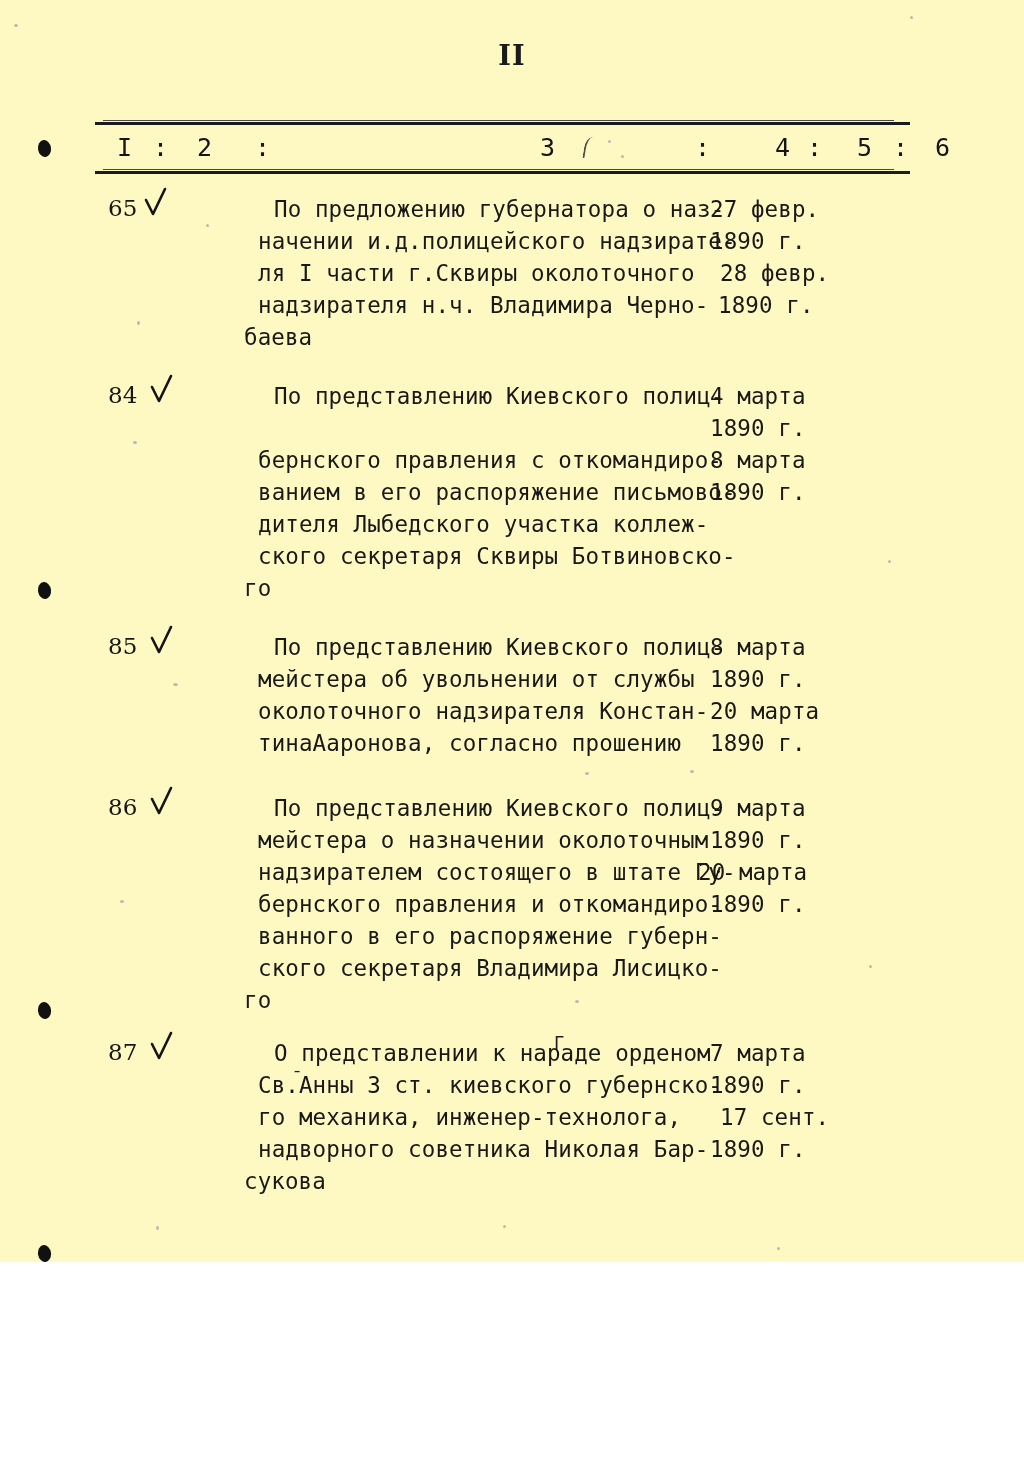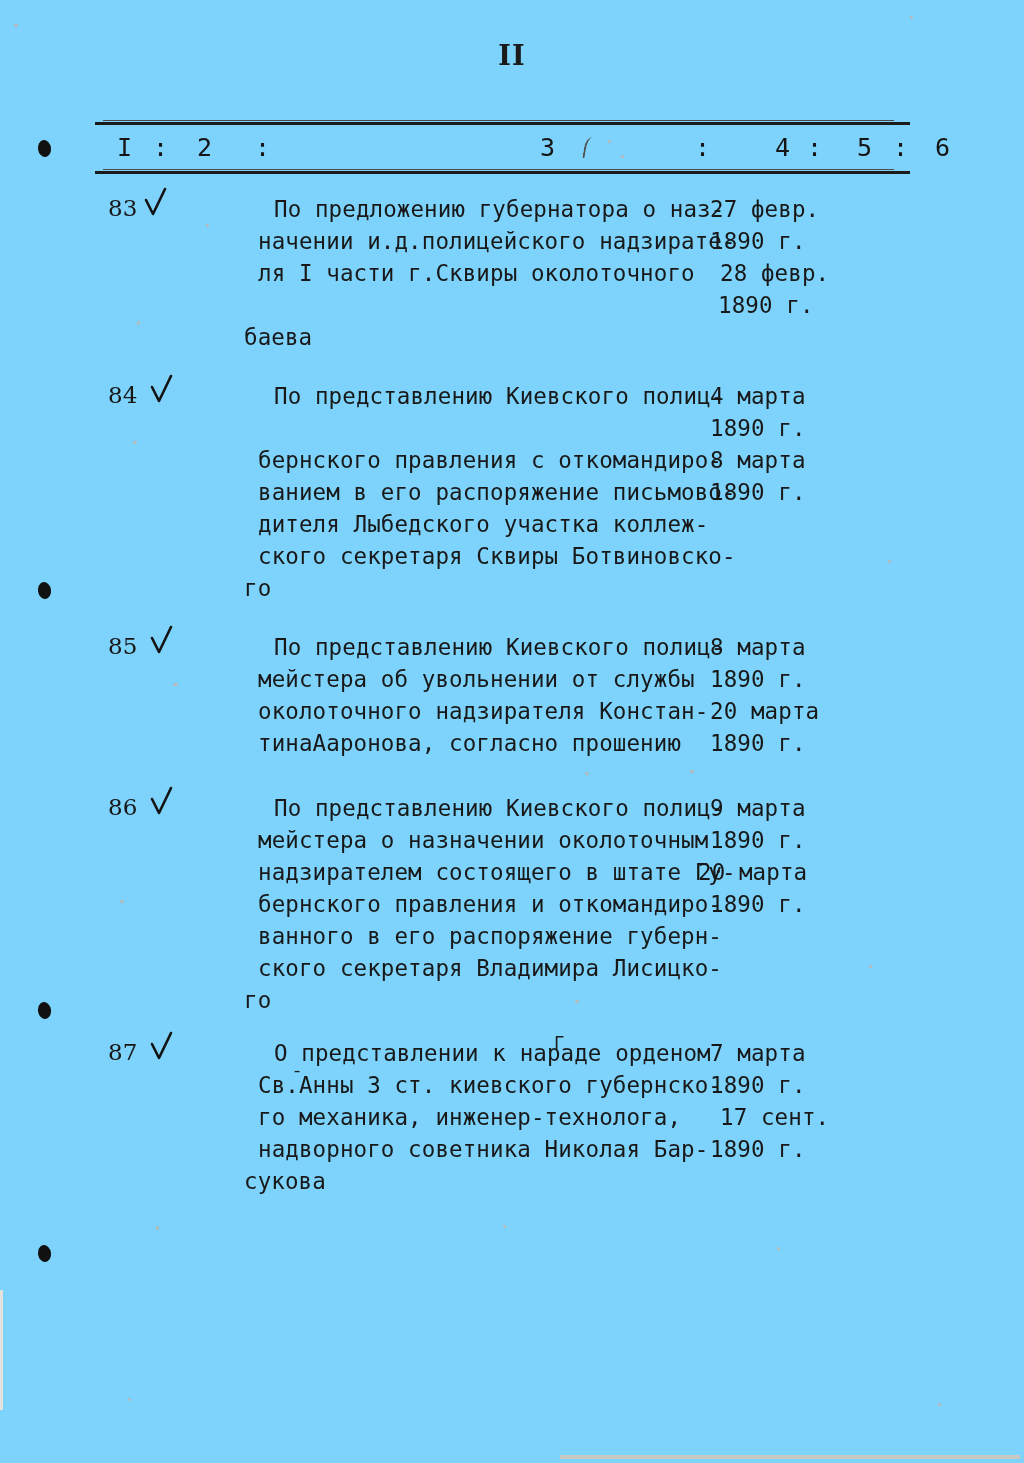"II" #page { background: #7dd3fc -> #fef9c3; height: 1463px -> 1262px }
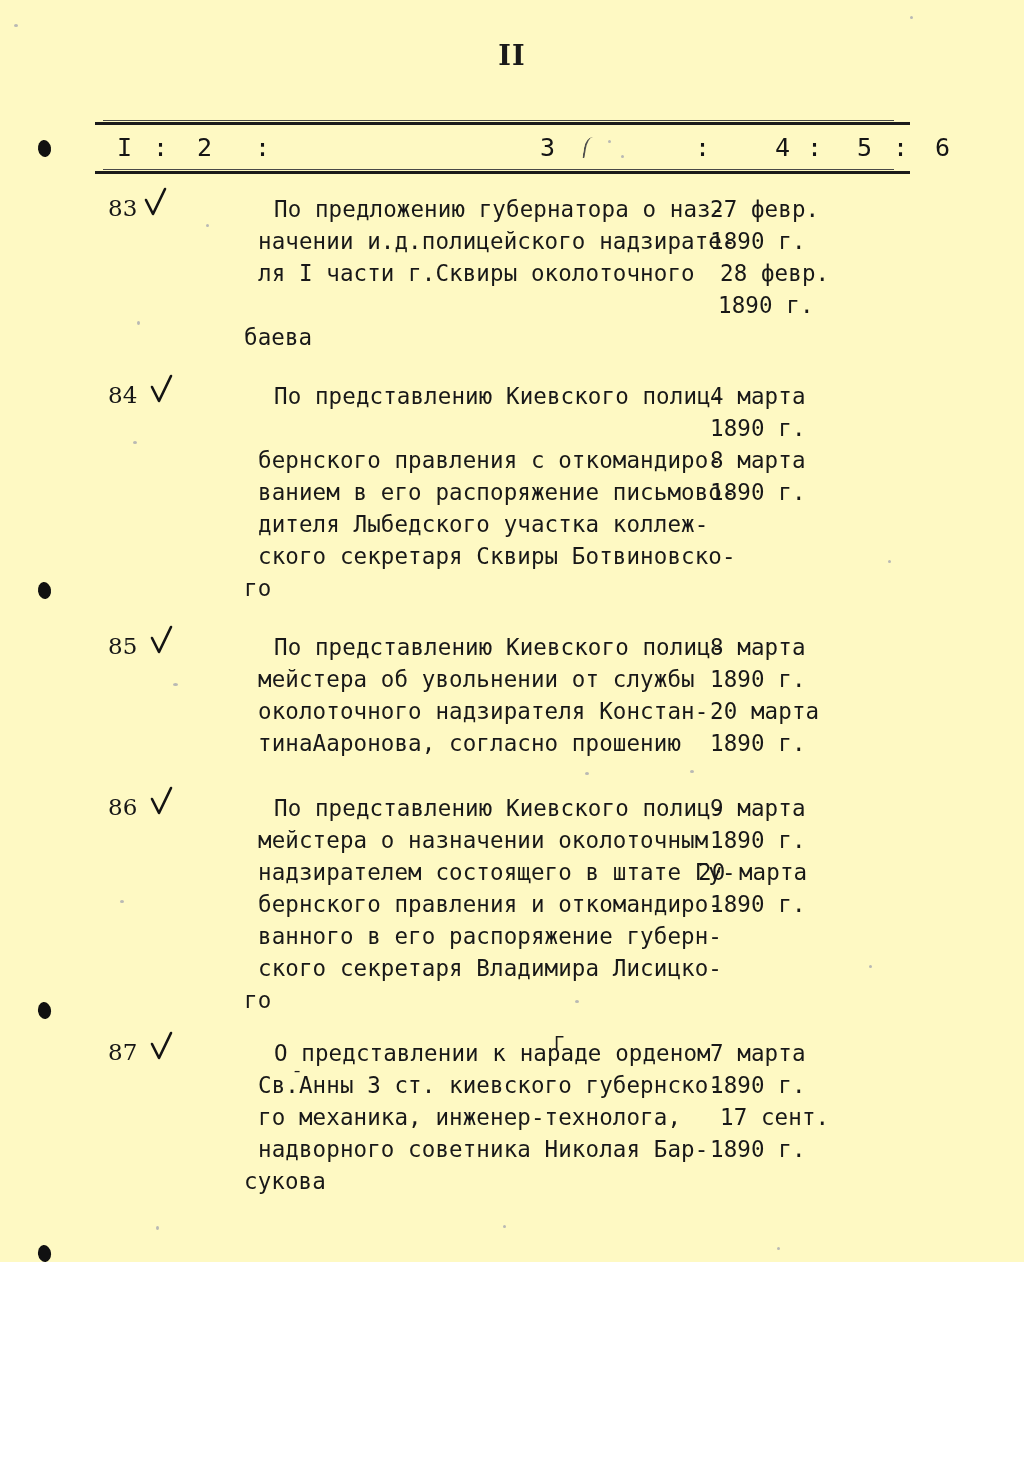"83" div.entry-number { text: 83 -> 65 }
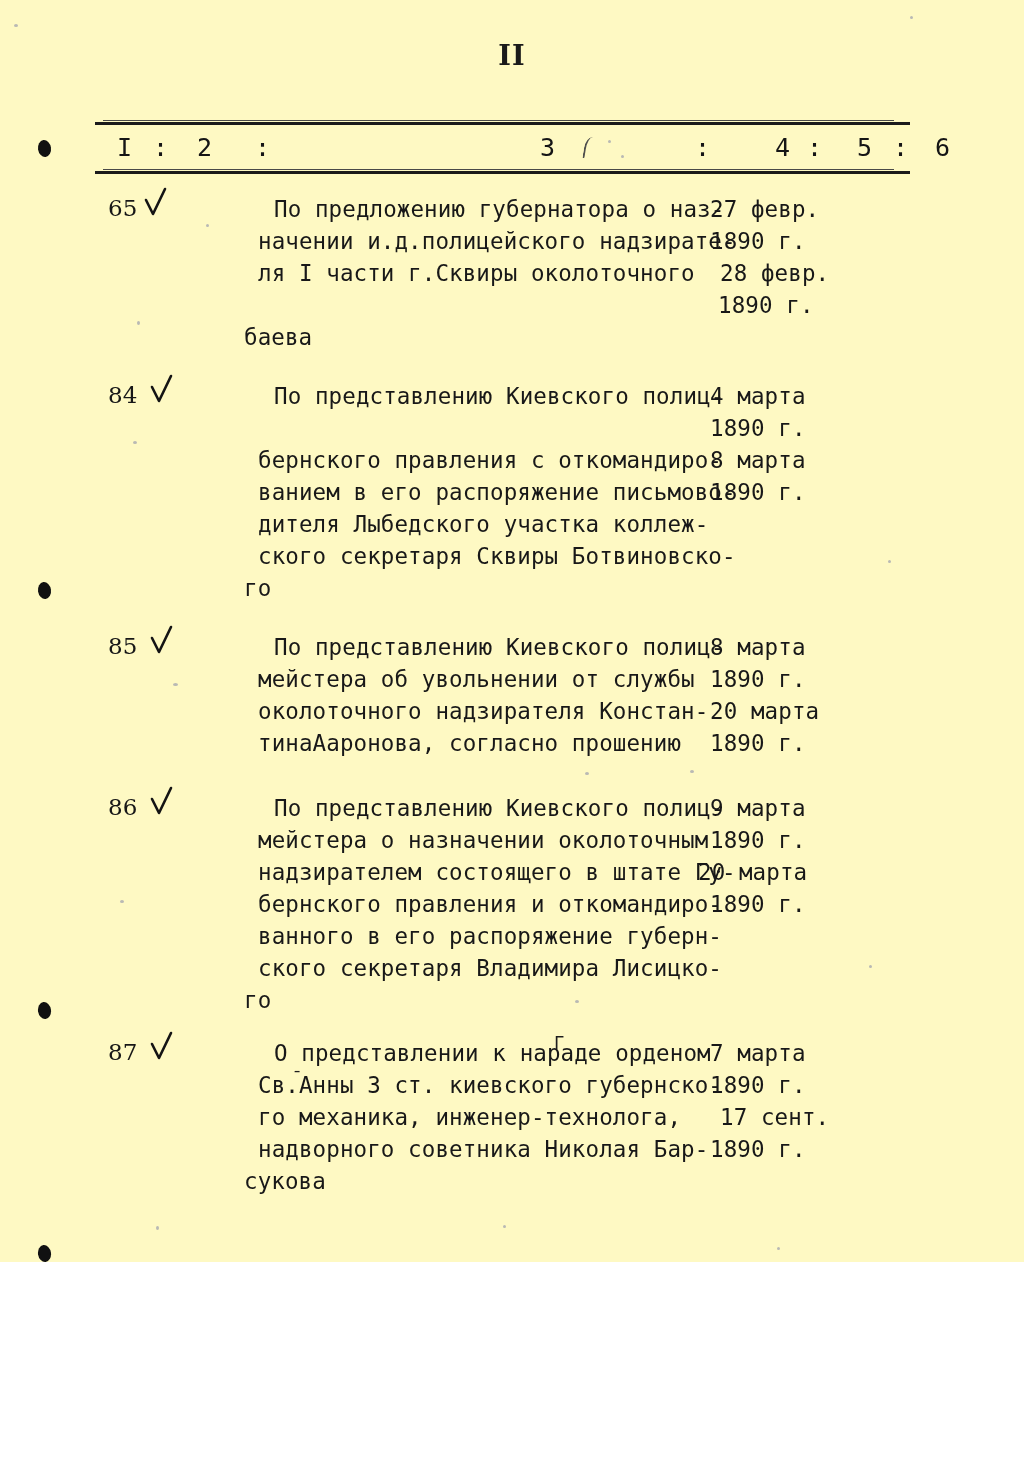"надзирателя н.ч. Владимира Черно-" span.subj { html: none -> <span>надзирателя н.ч. Владимира Черно-</span> }
